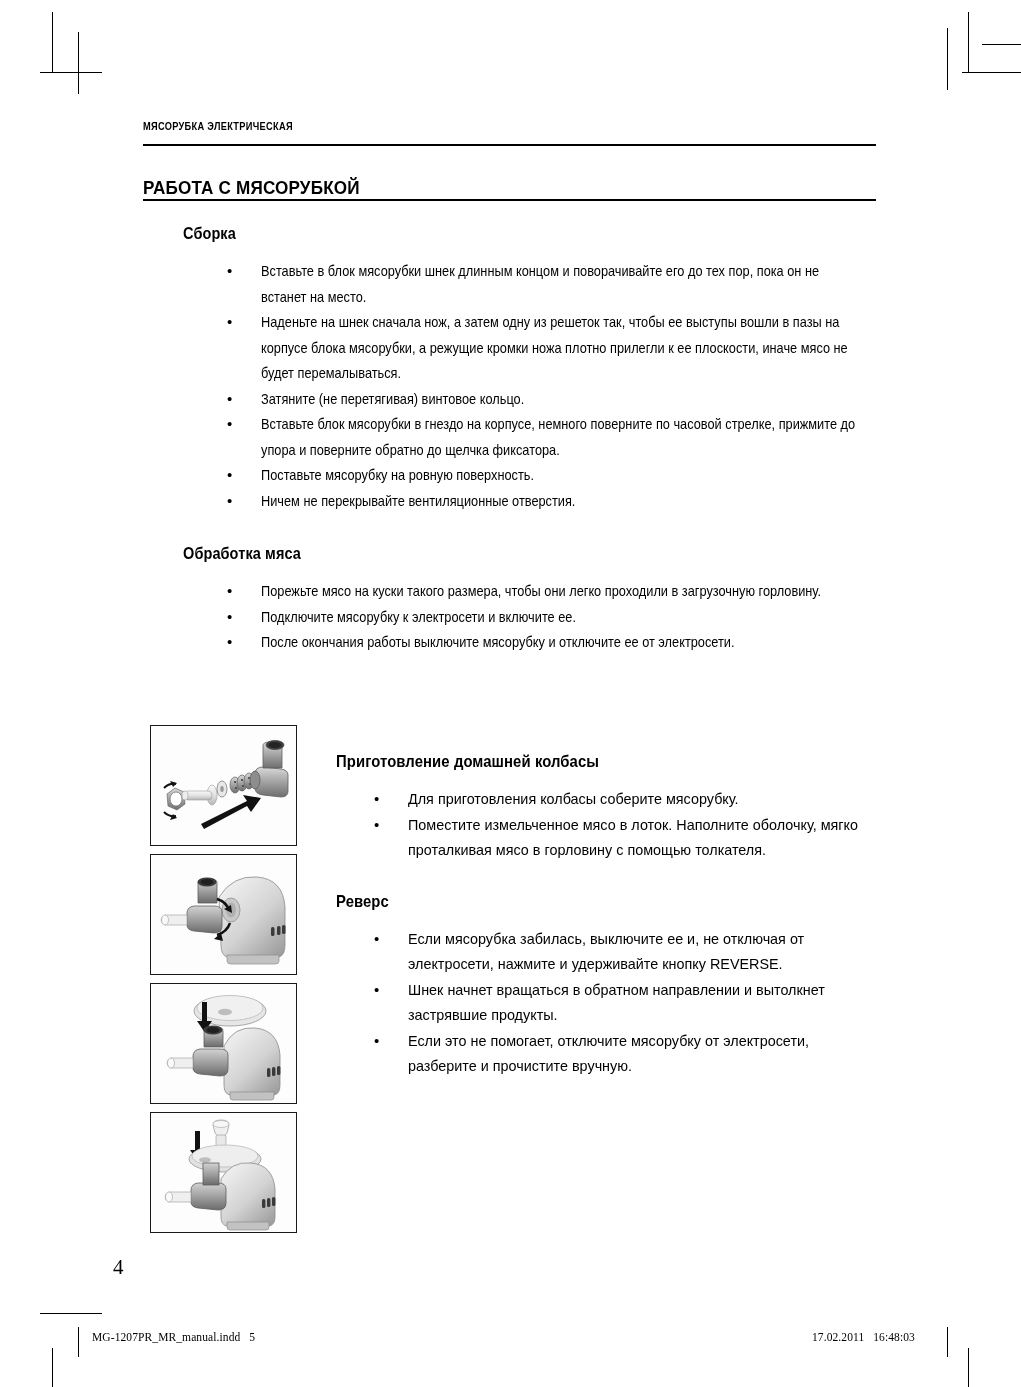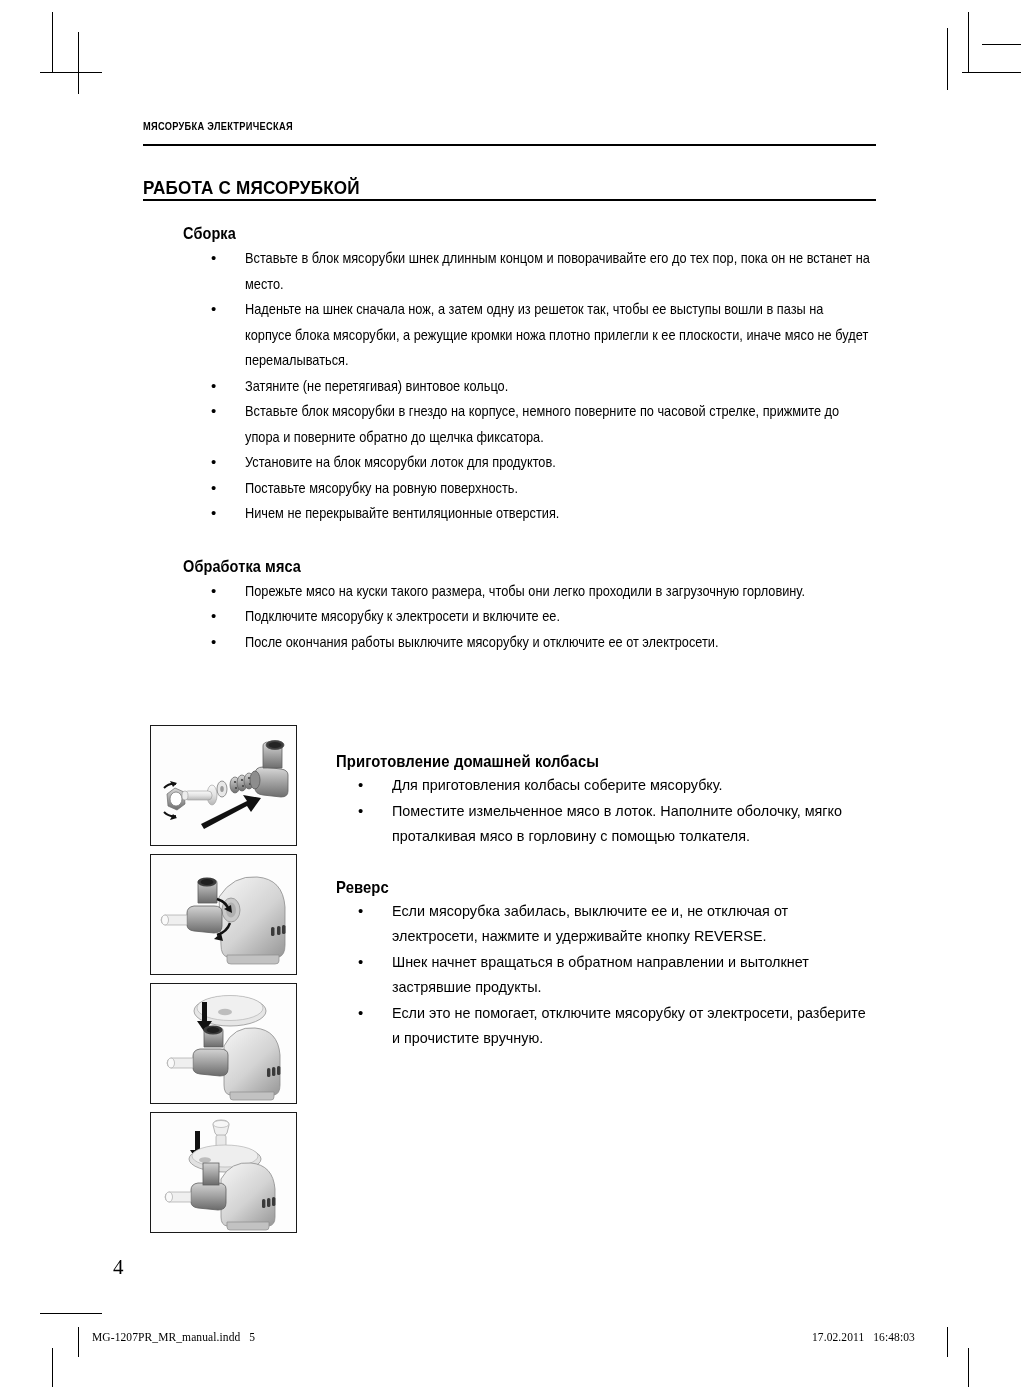"Вставьте в блок мясорубки шнек" ul.bl { margin: 0 -> 16px }
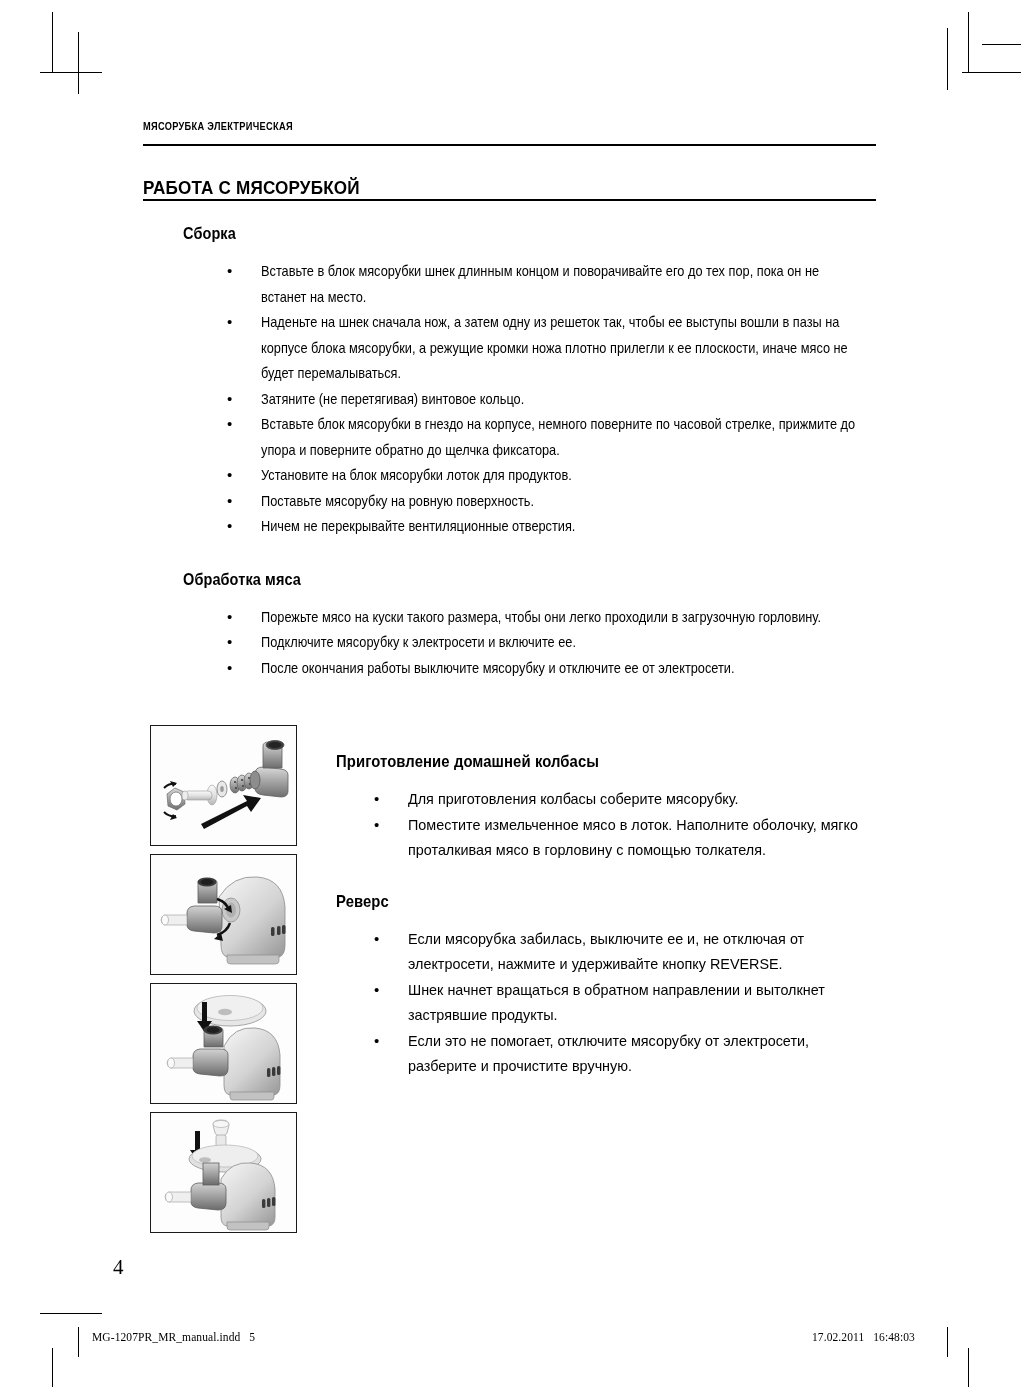"Установите на блок мясорубки лоток" li { html: <li> <span>Установите на блок мясорубки лоток для продуктов.</span> </li> -> none }
